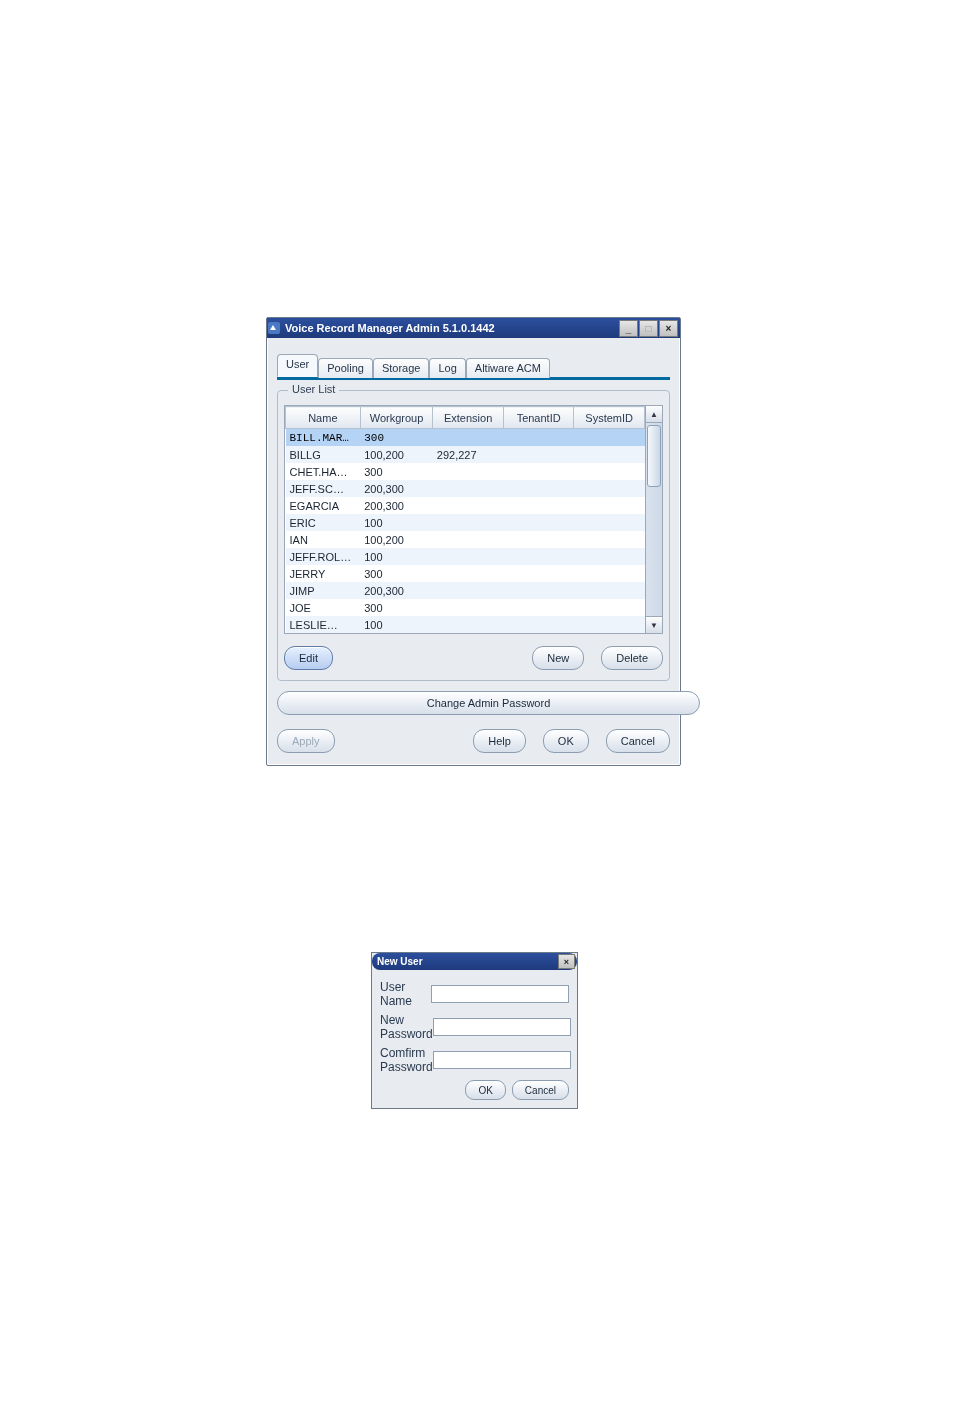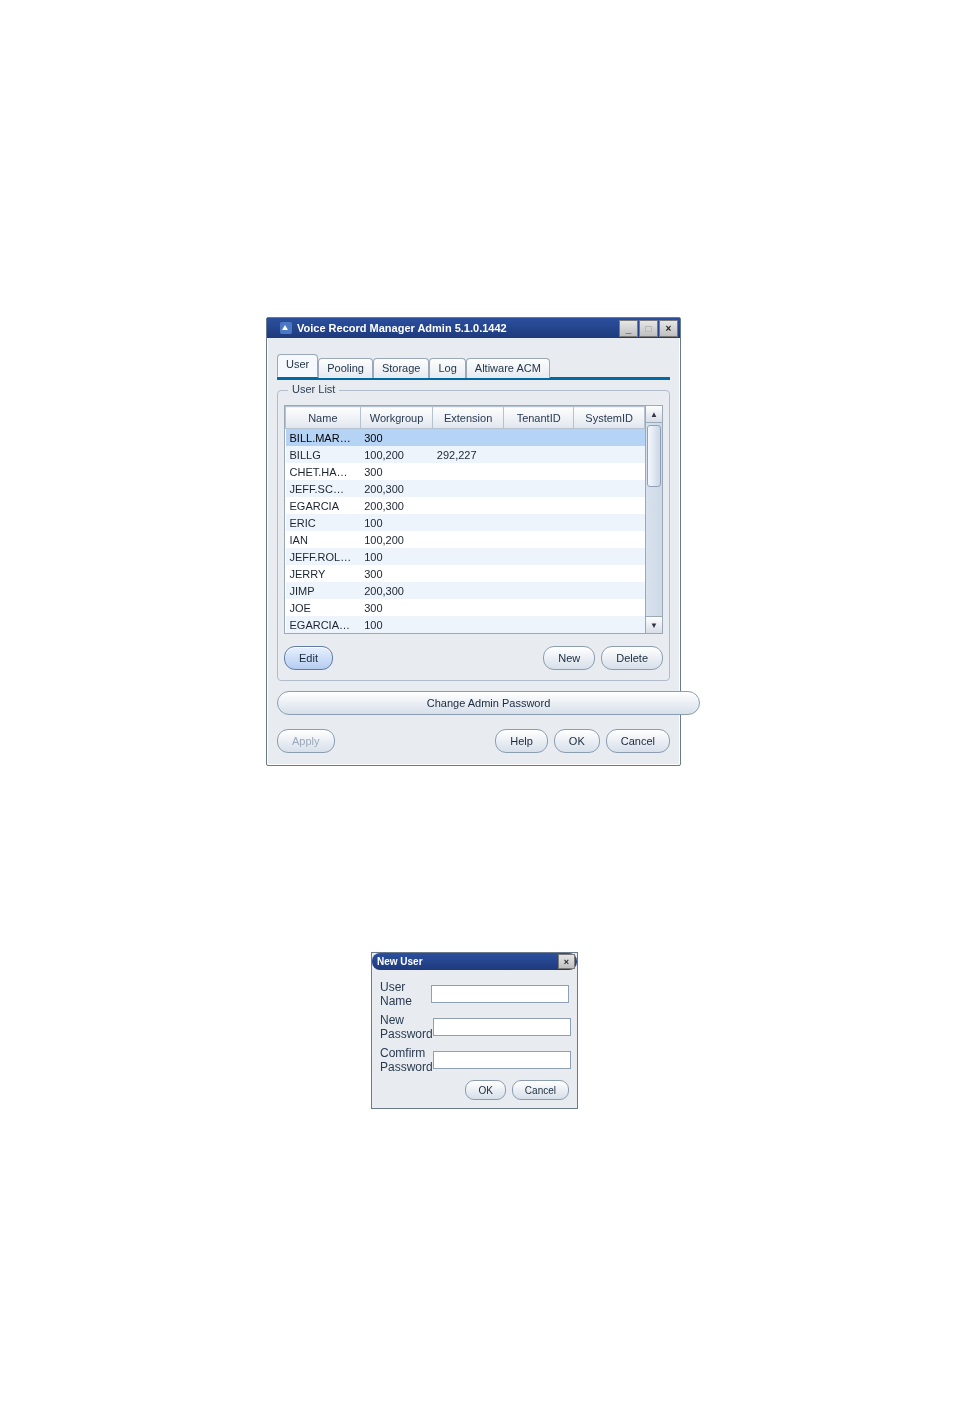"Voice Record Manager Admin 5.1.0.1442" .titlebar { padding: 0 2px 0 12px -> 0 2px 0 0 }
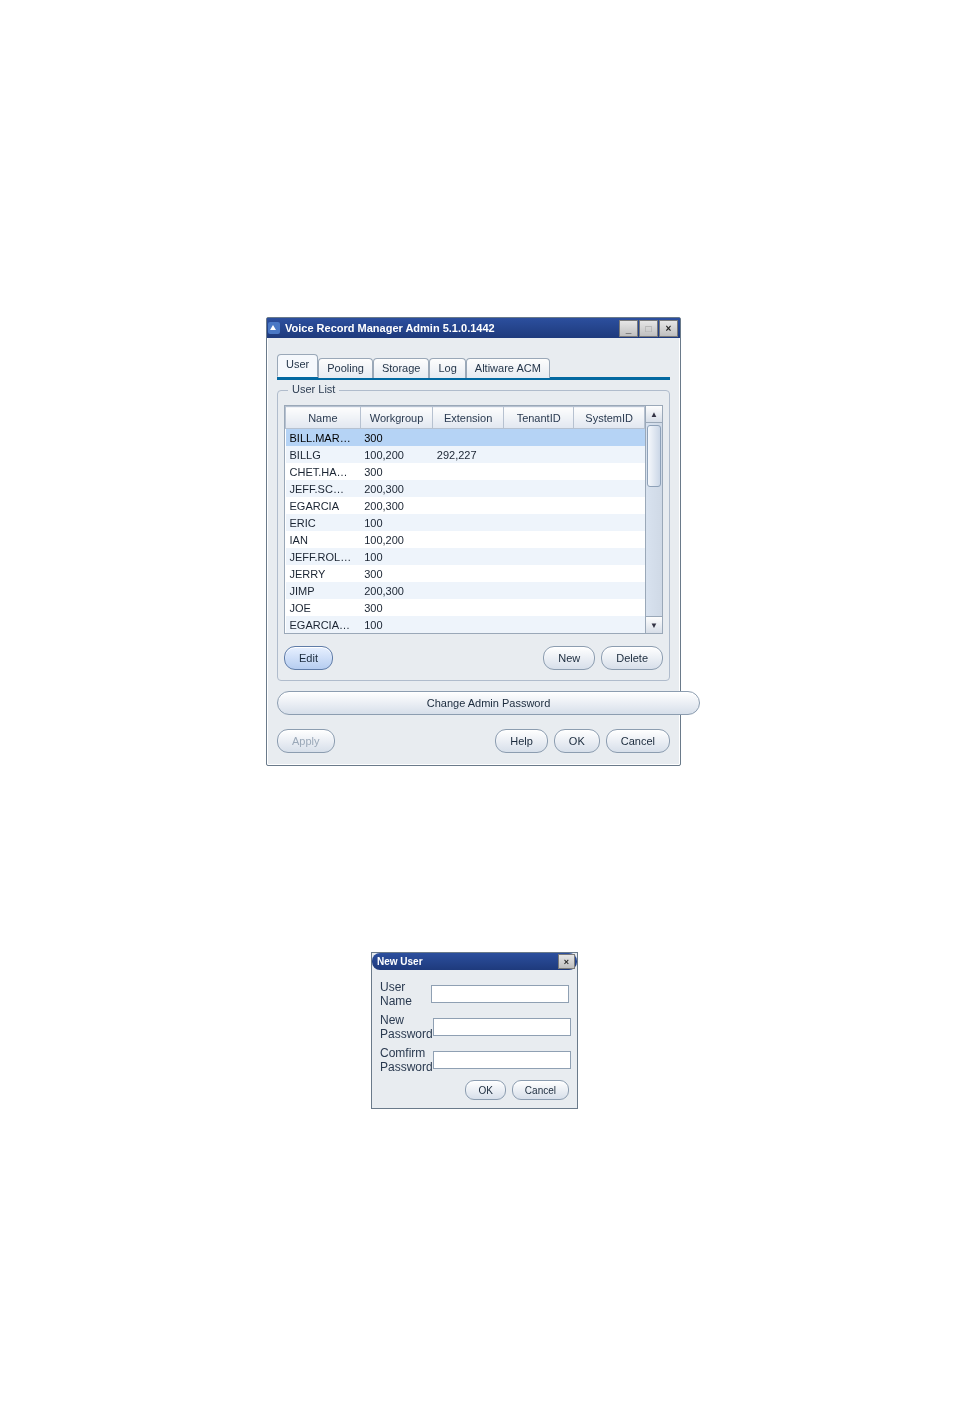"BILL.MAR…" table.user-table tbody tr.selected td { font-family: none -> Liberation Mono, monospace }
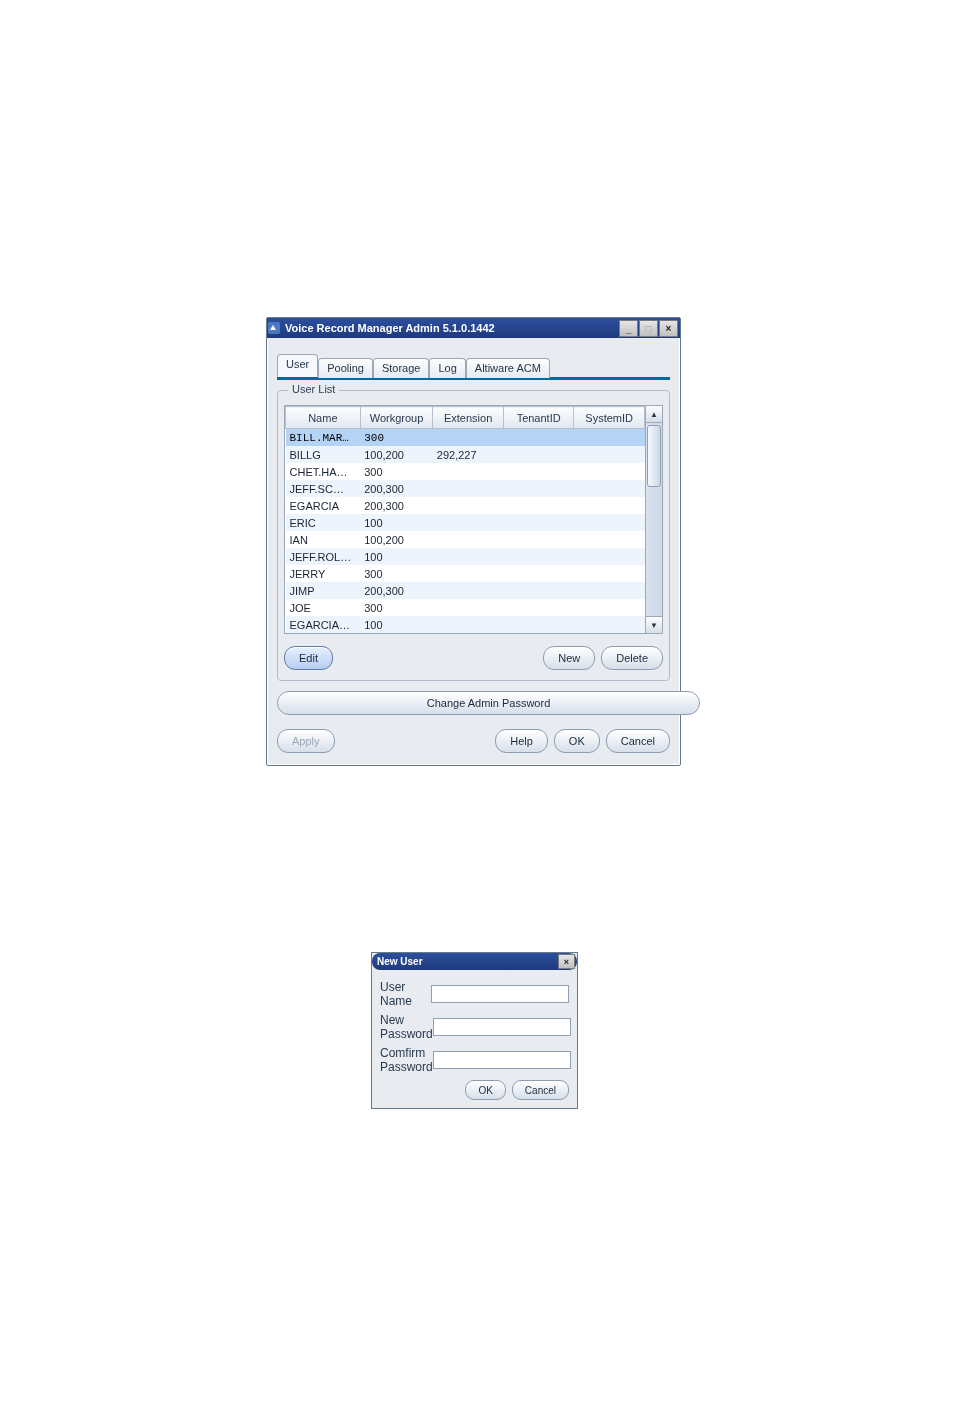"EGARCIA…" td { text: EGARCIA -> LESLIE }
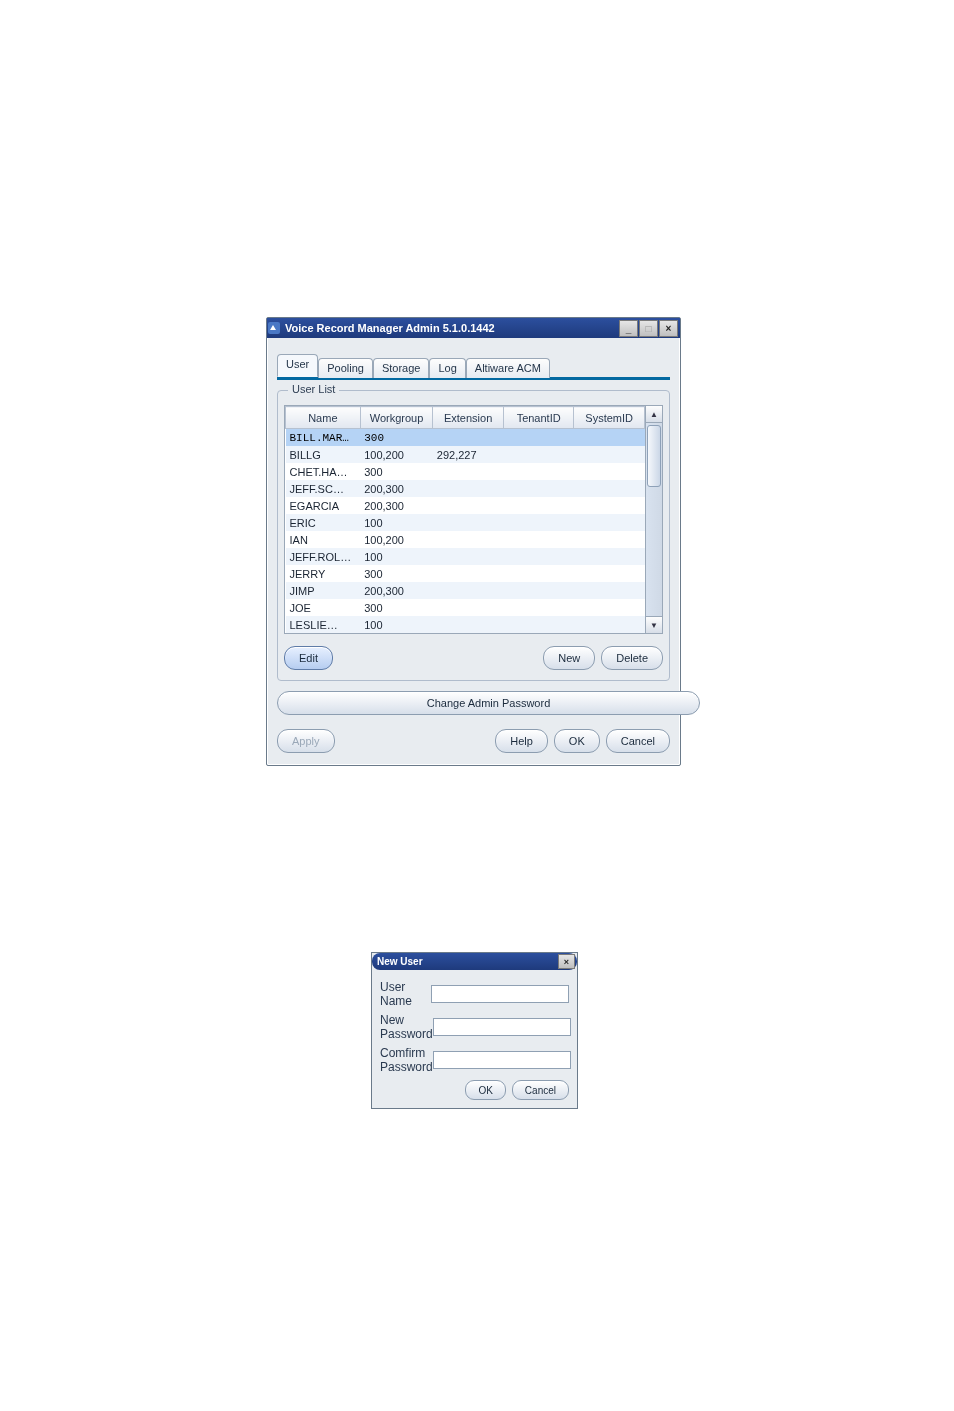"Delete" .row.gap > * { margin-left: 6px -> 17px }
